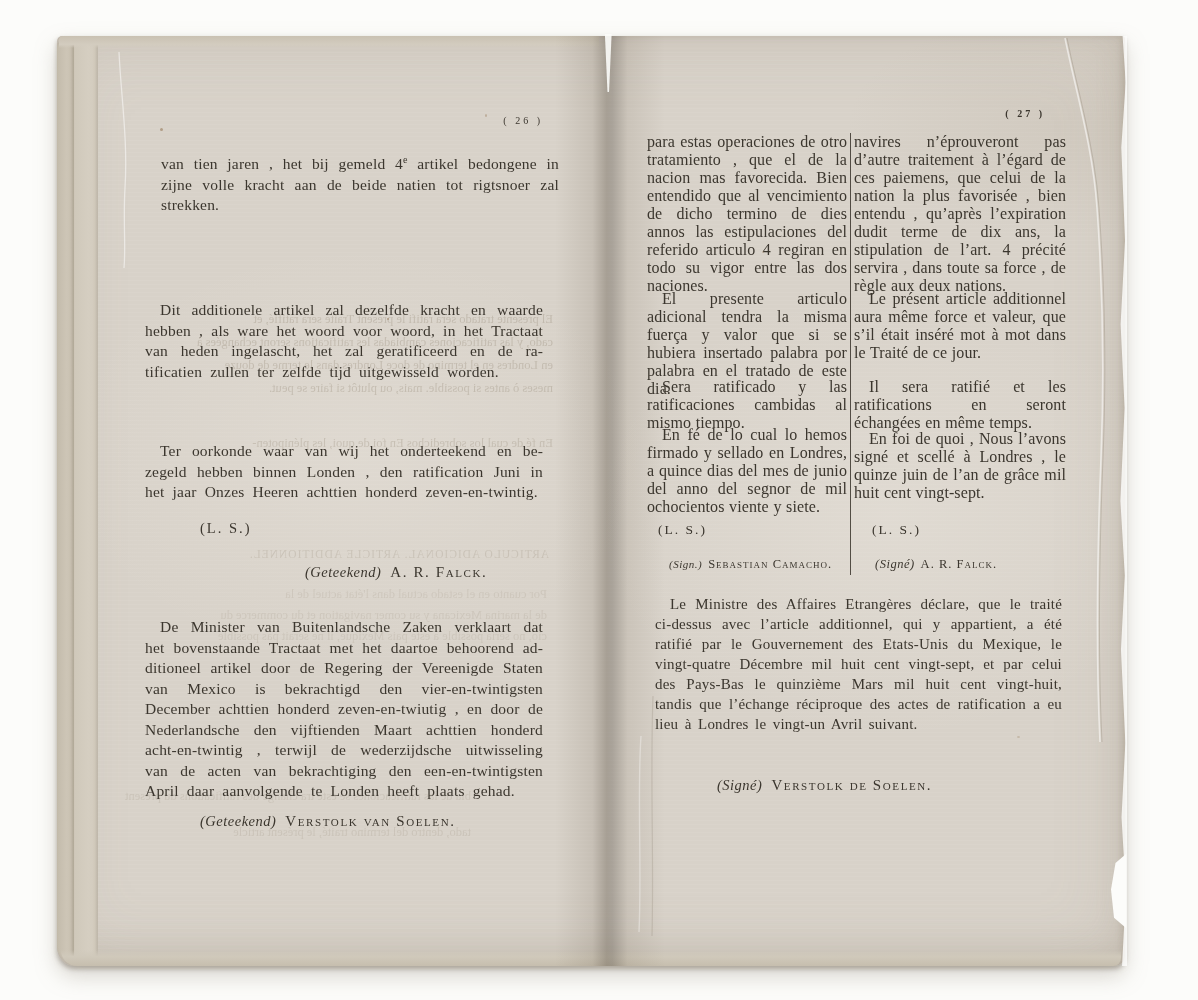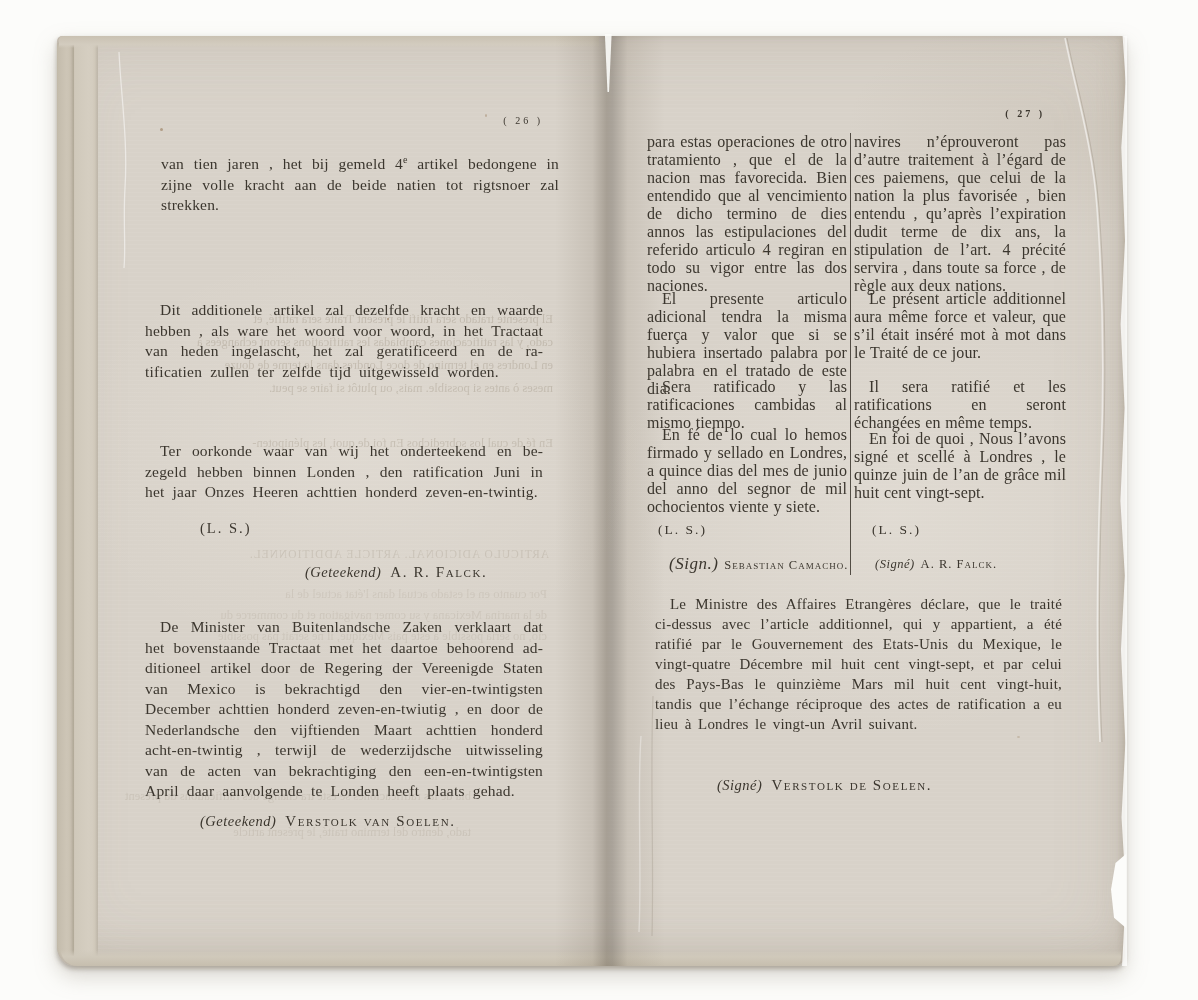"(Sign.)" span.pre { font-size: 17px -> 11px }
